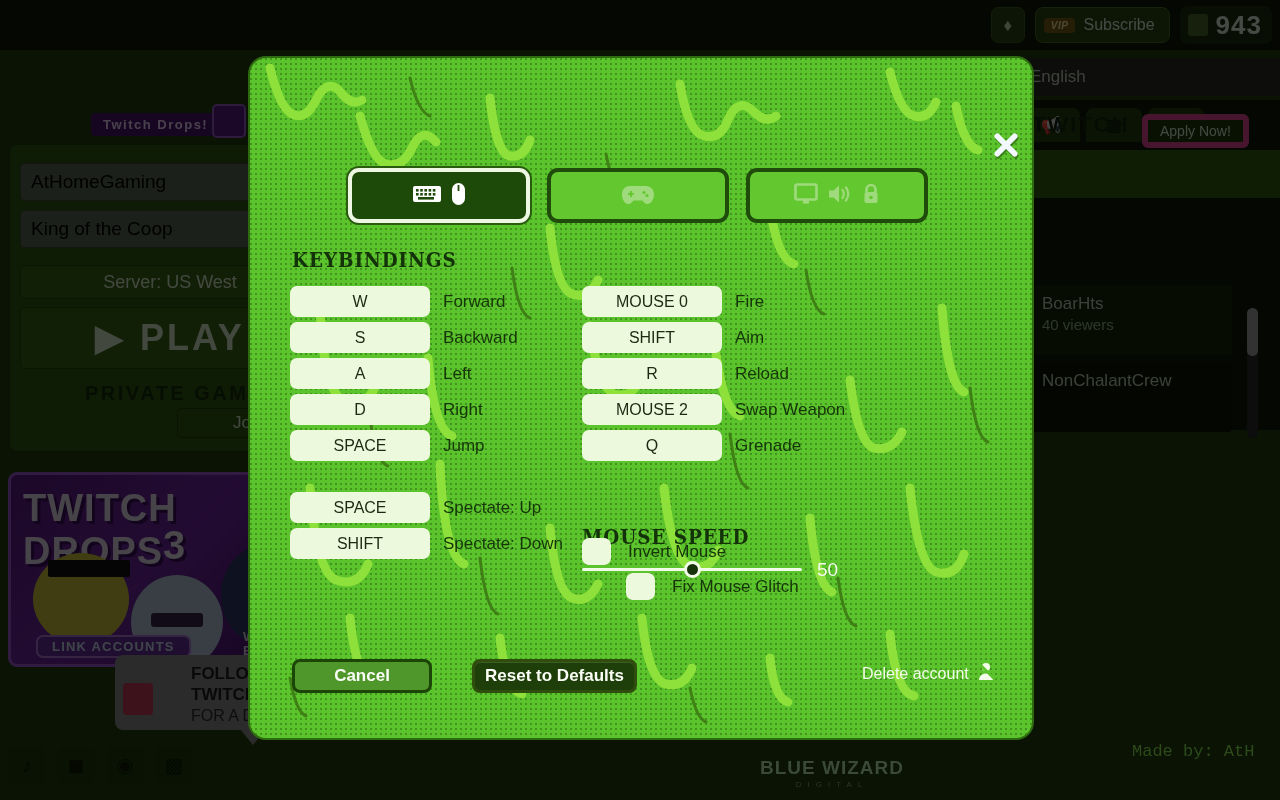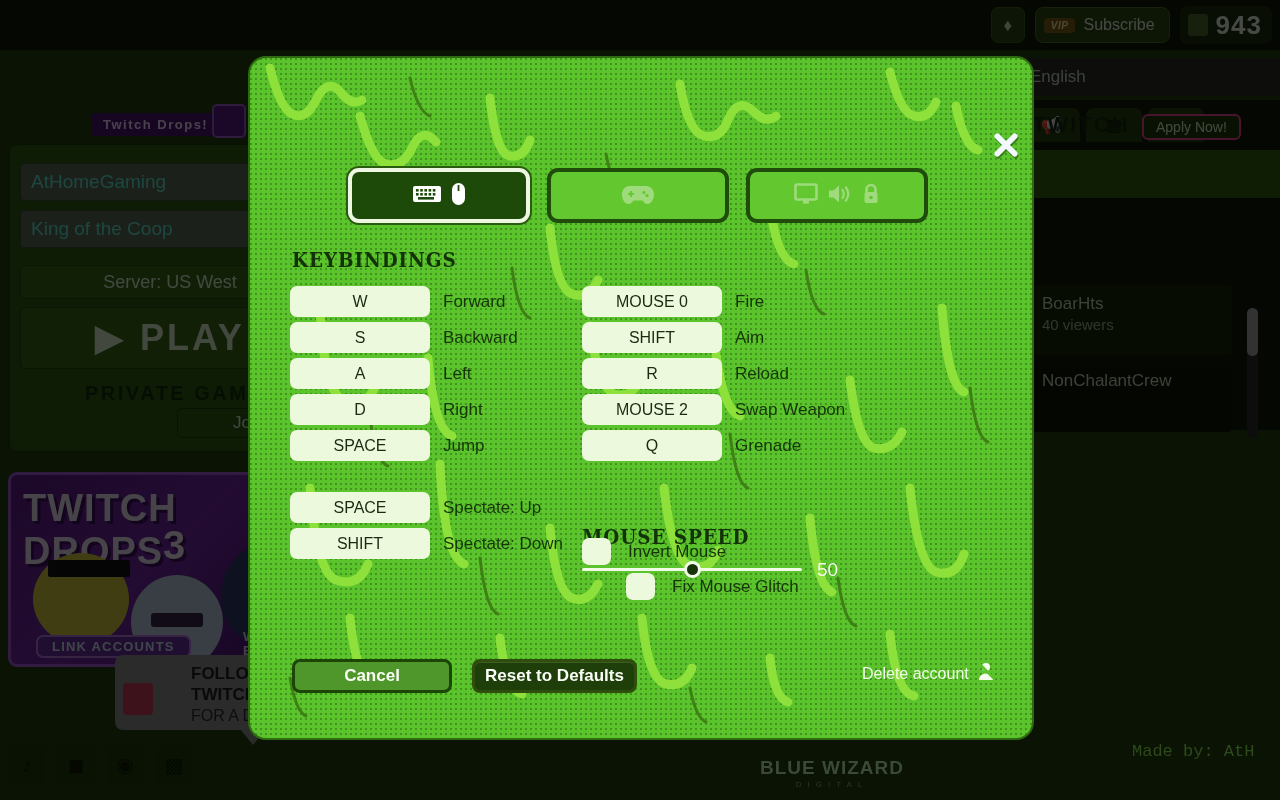"Apply Now!" #rp-apply { border: 2px solid #ec4899 -> 6px solid #ec4899 }
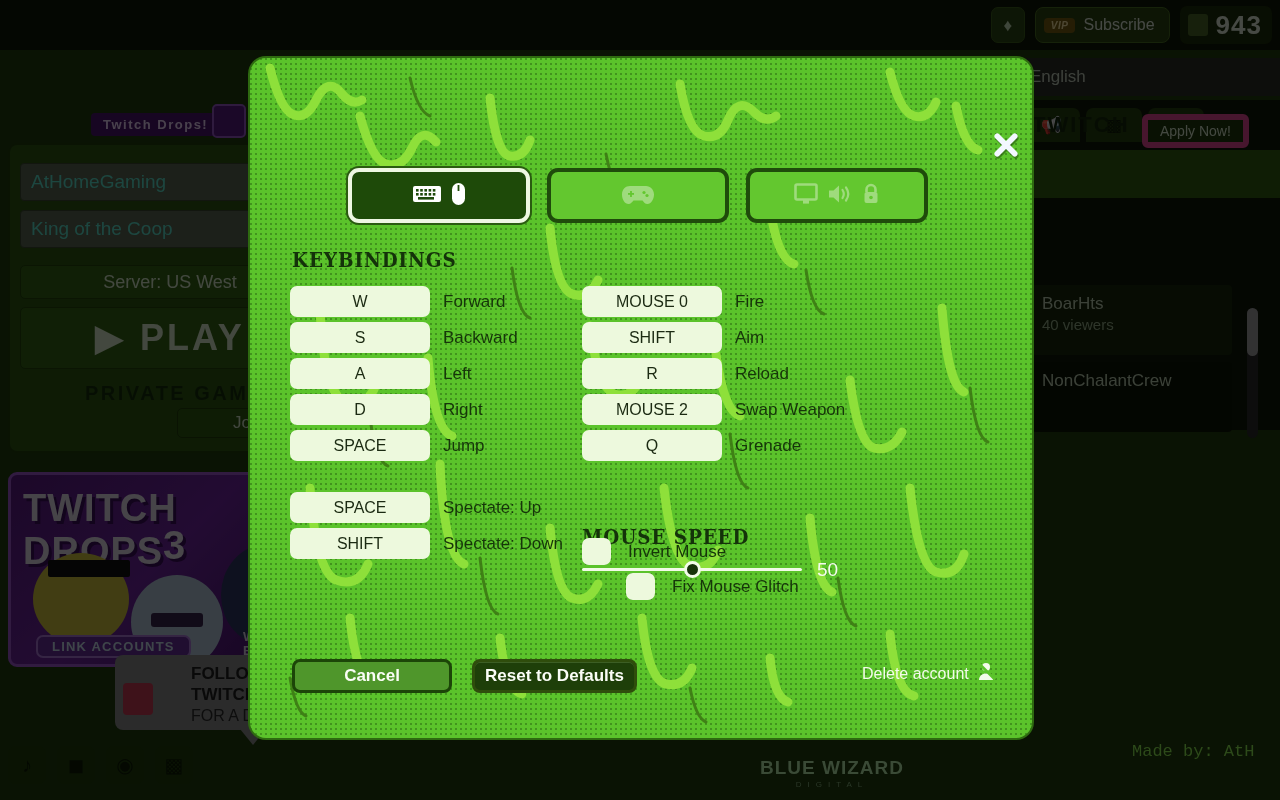"AtHomeGaming" .lp-field { color: #5eead4 -> #000000 }
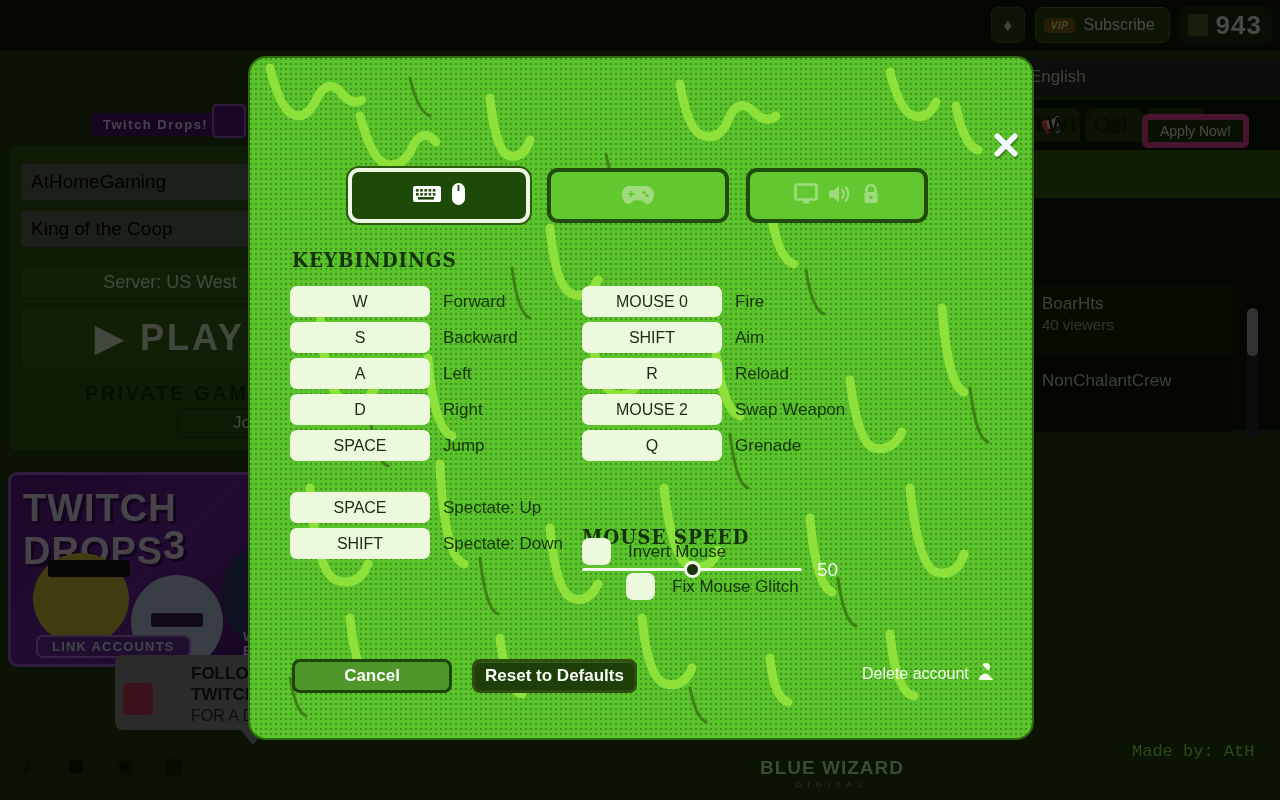"Cancel" #btn-cancel { width: 160px -> 140px }
